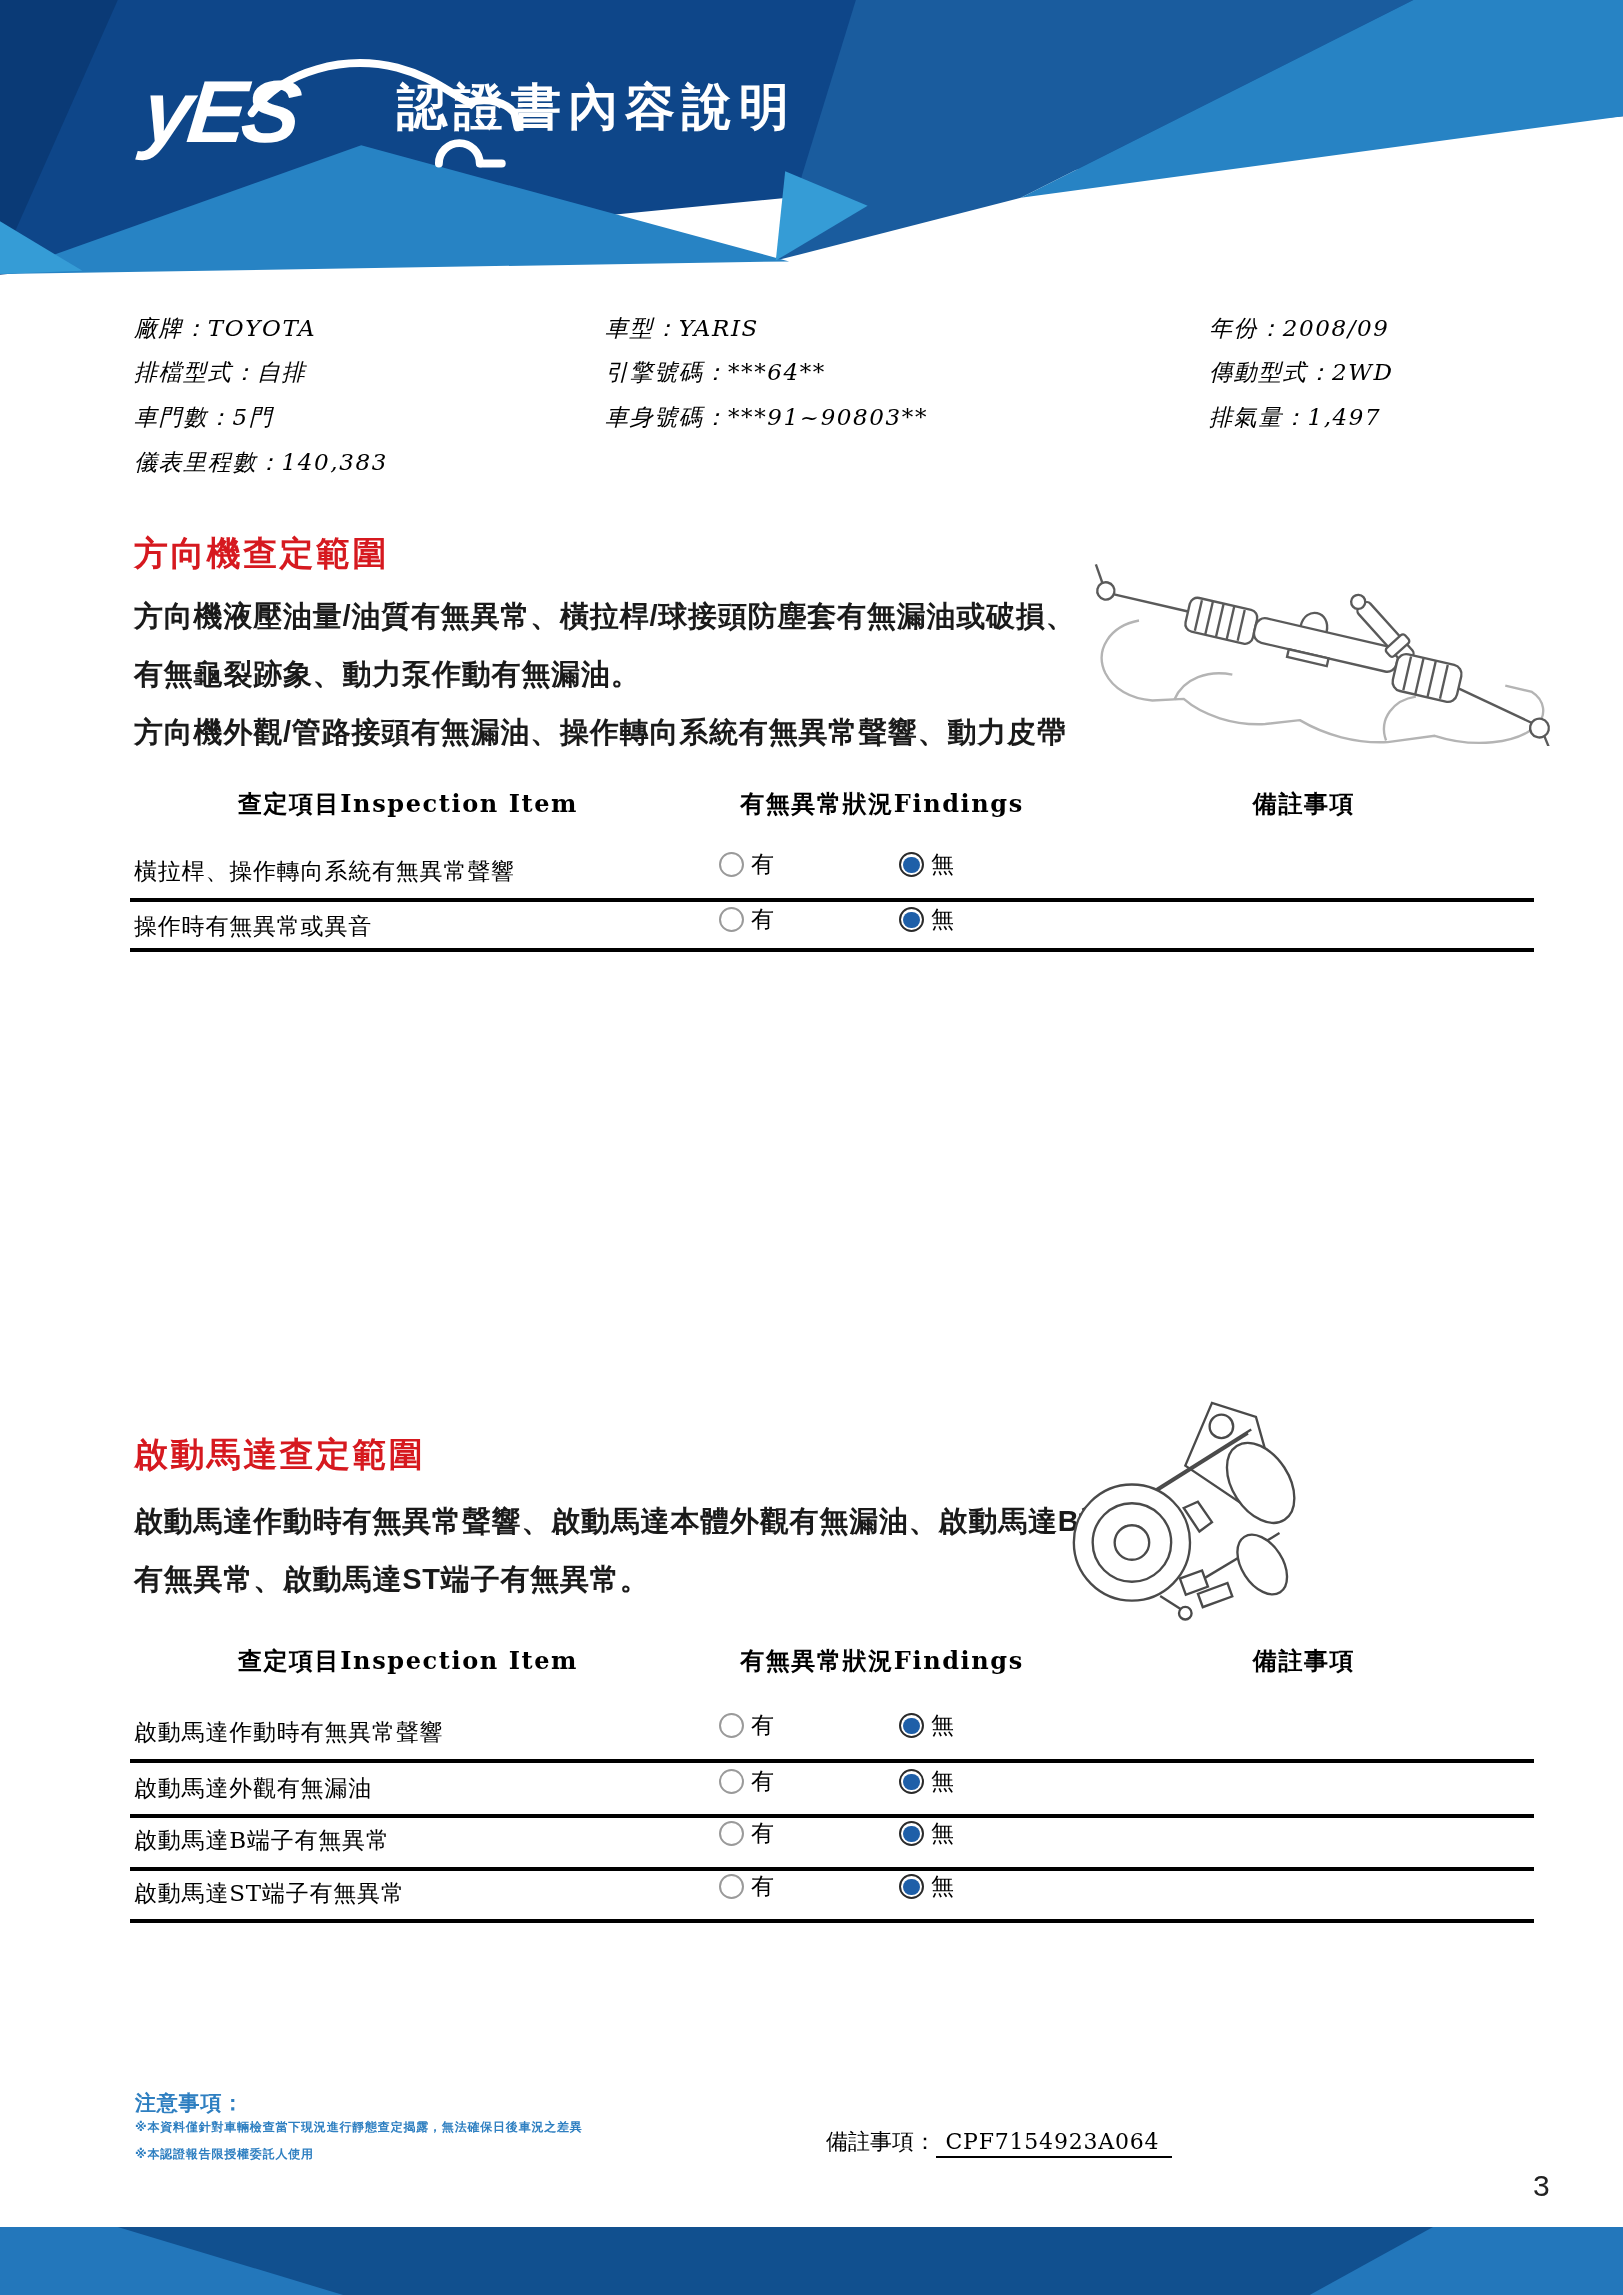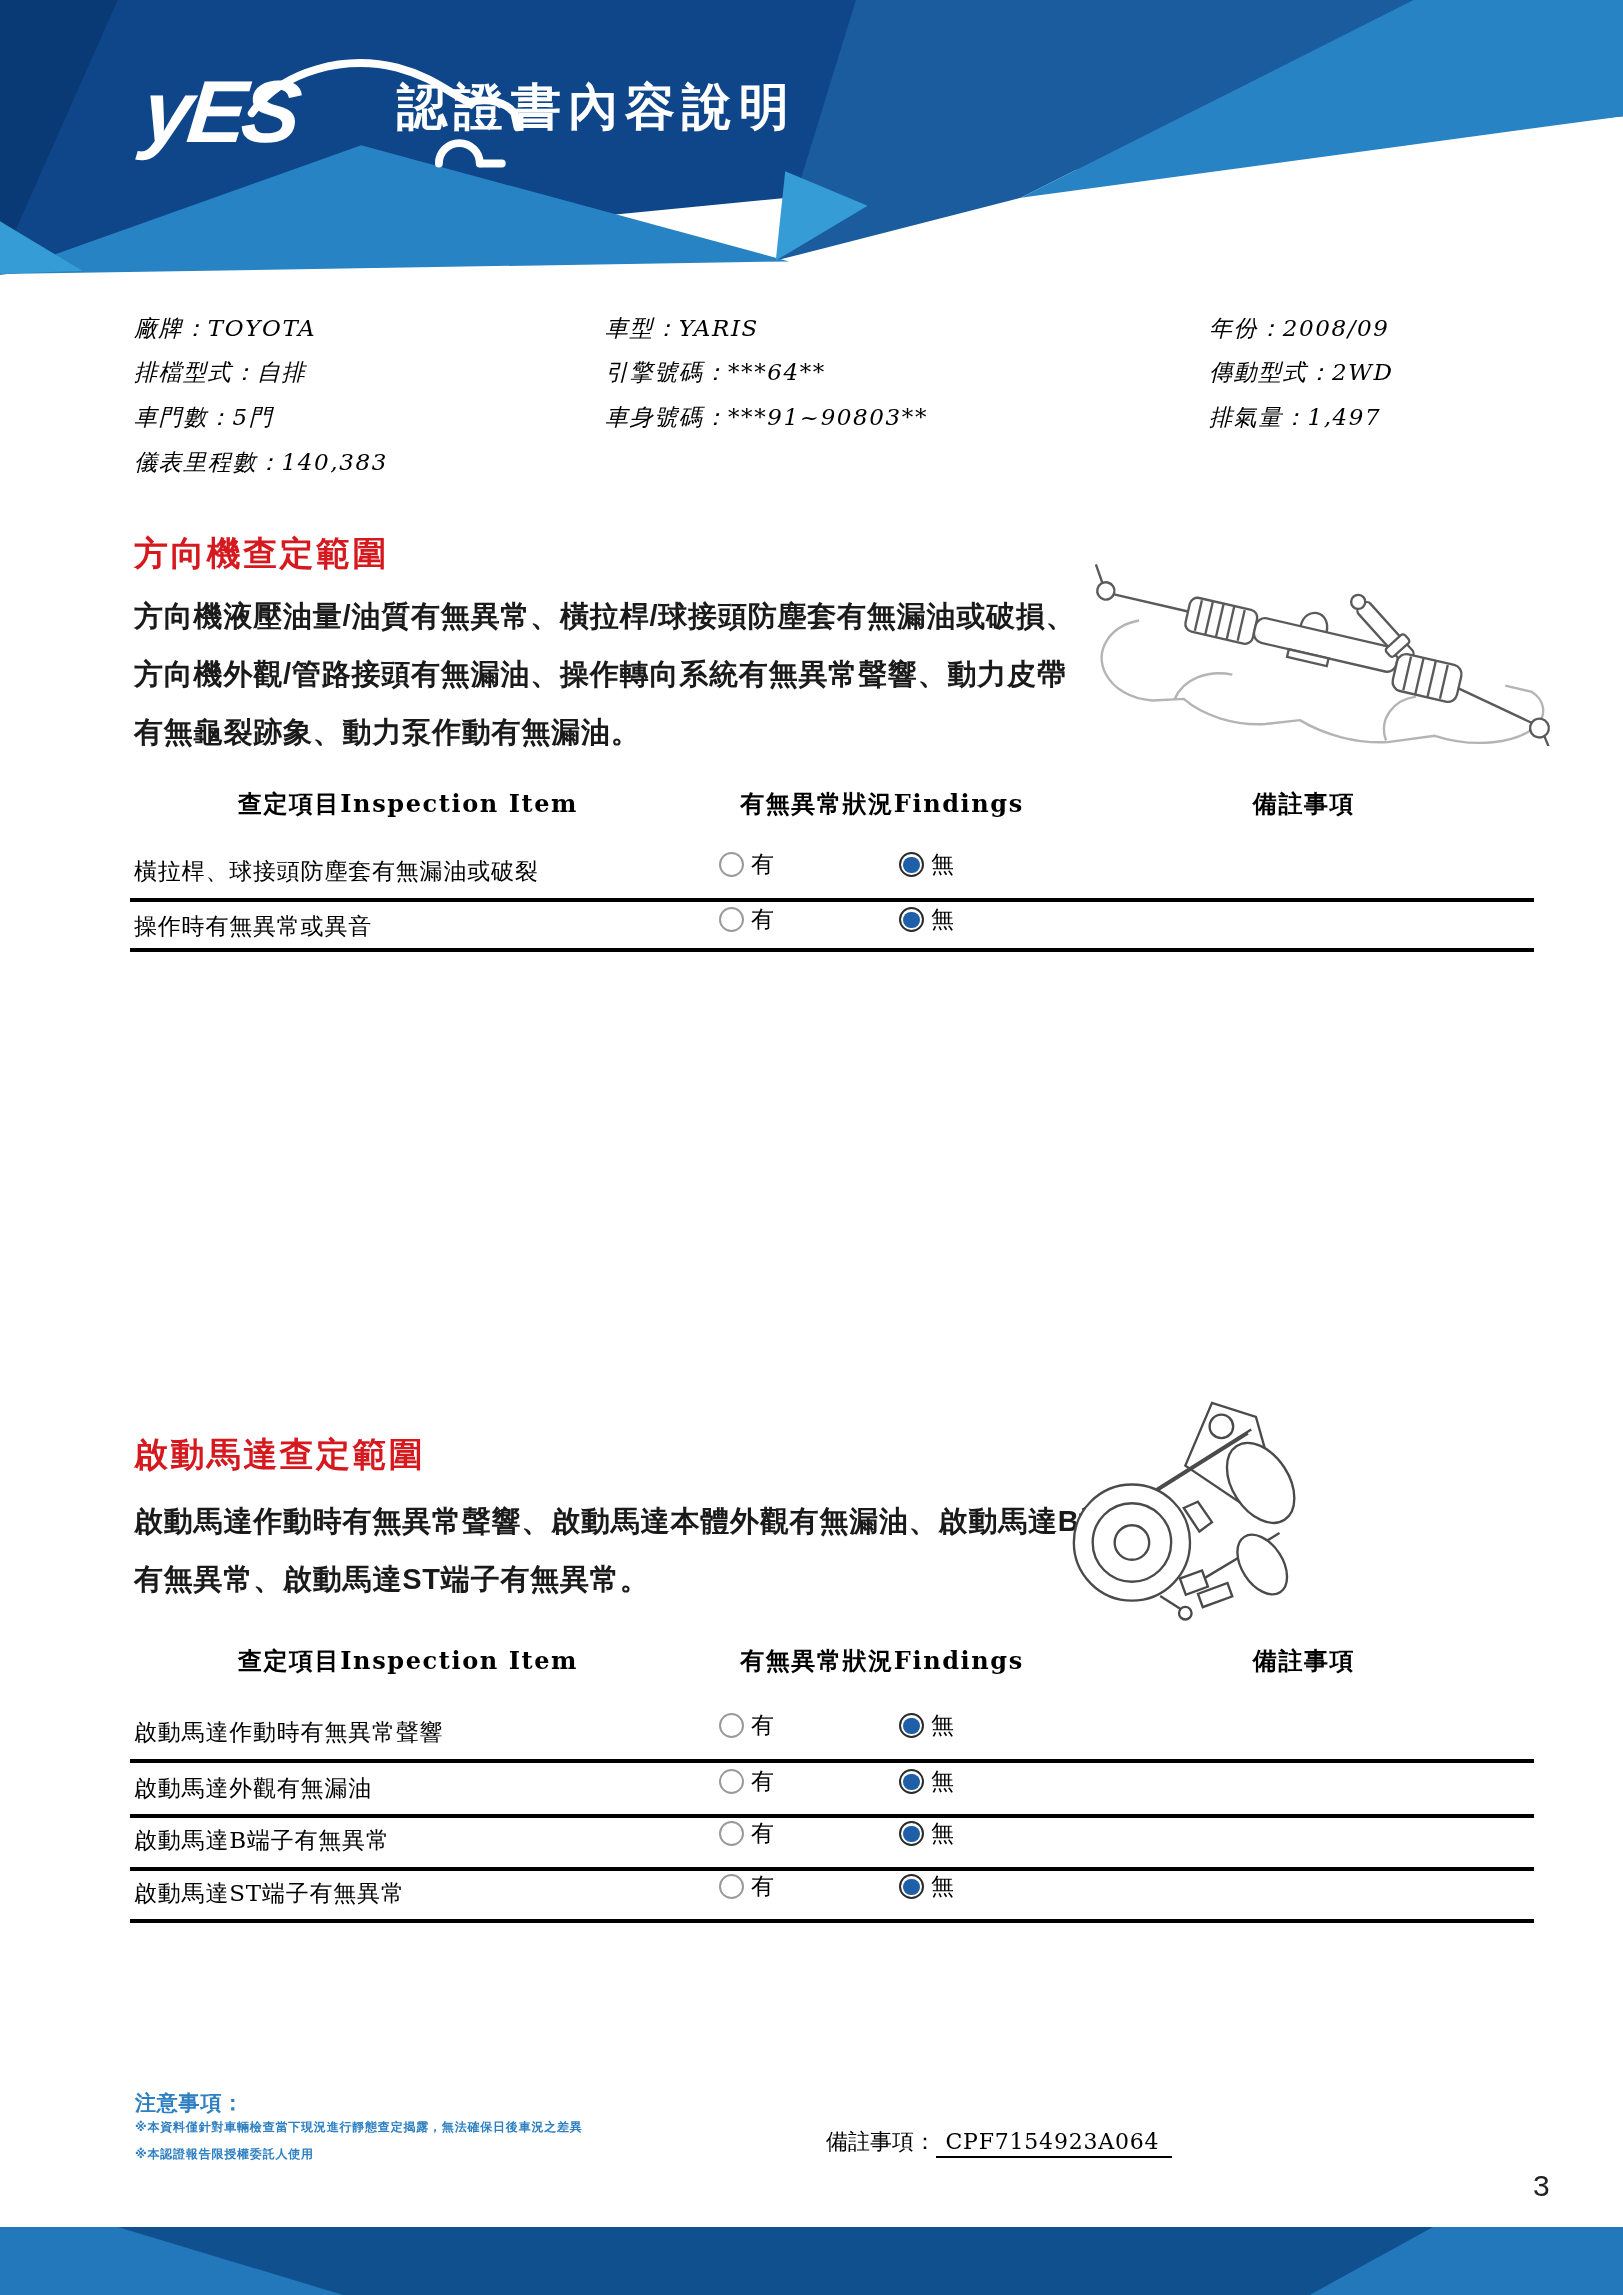"方向機外觀/管路接頭有無漏油、操作轉向系統有無異常聲響、動力皮帶" div.dline { order: before "有無龜裂跡象、動力泵作動有無漏油。" -> after "有無龜裂跡象、動力泵作動有無漏油。" }
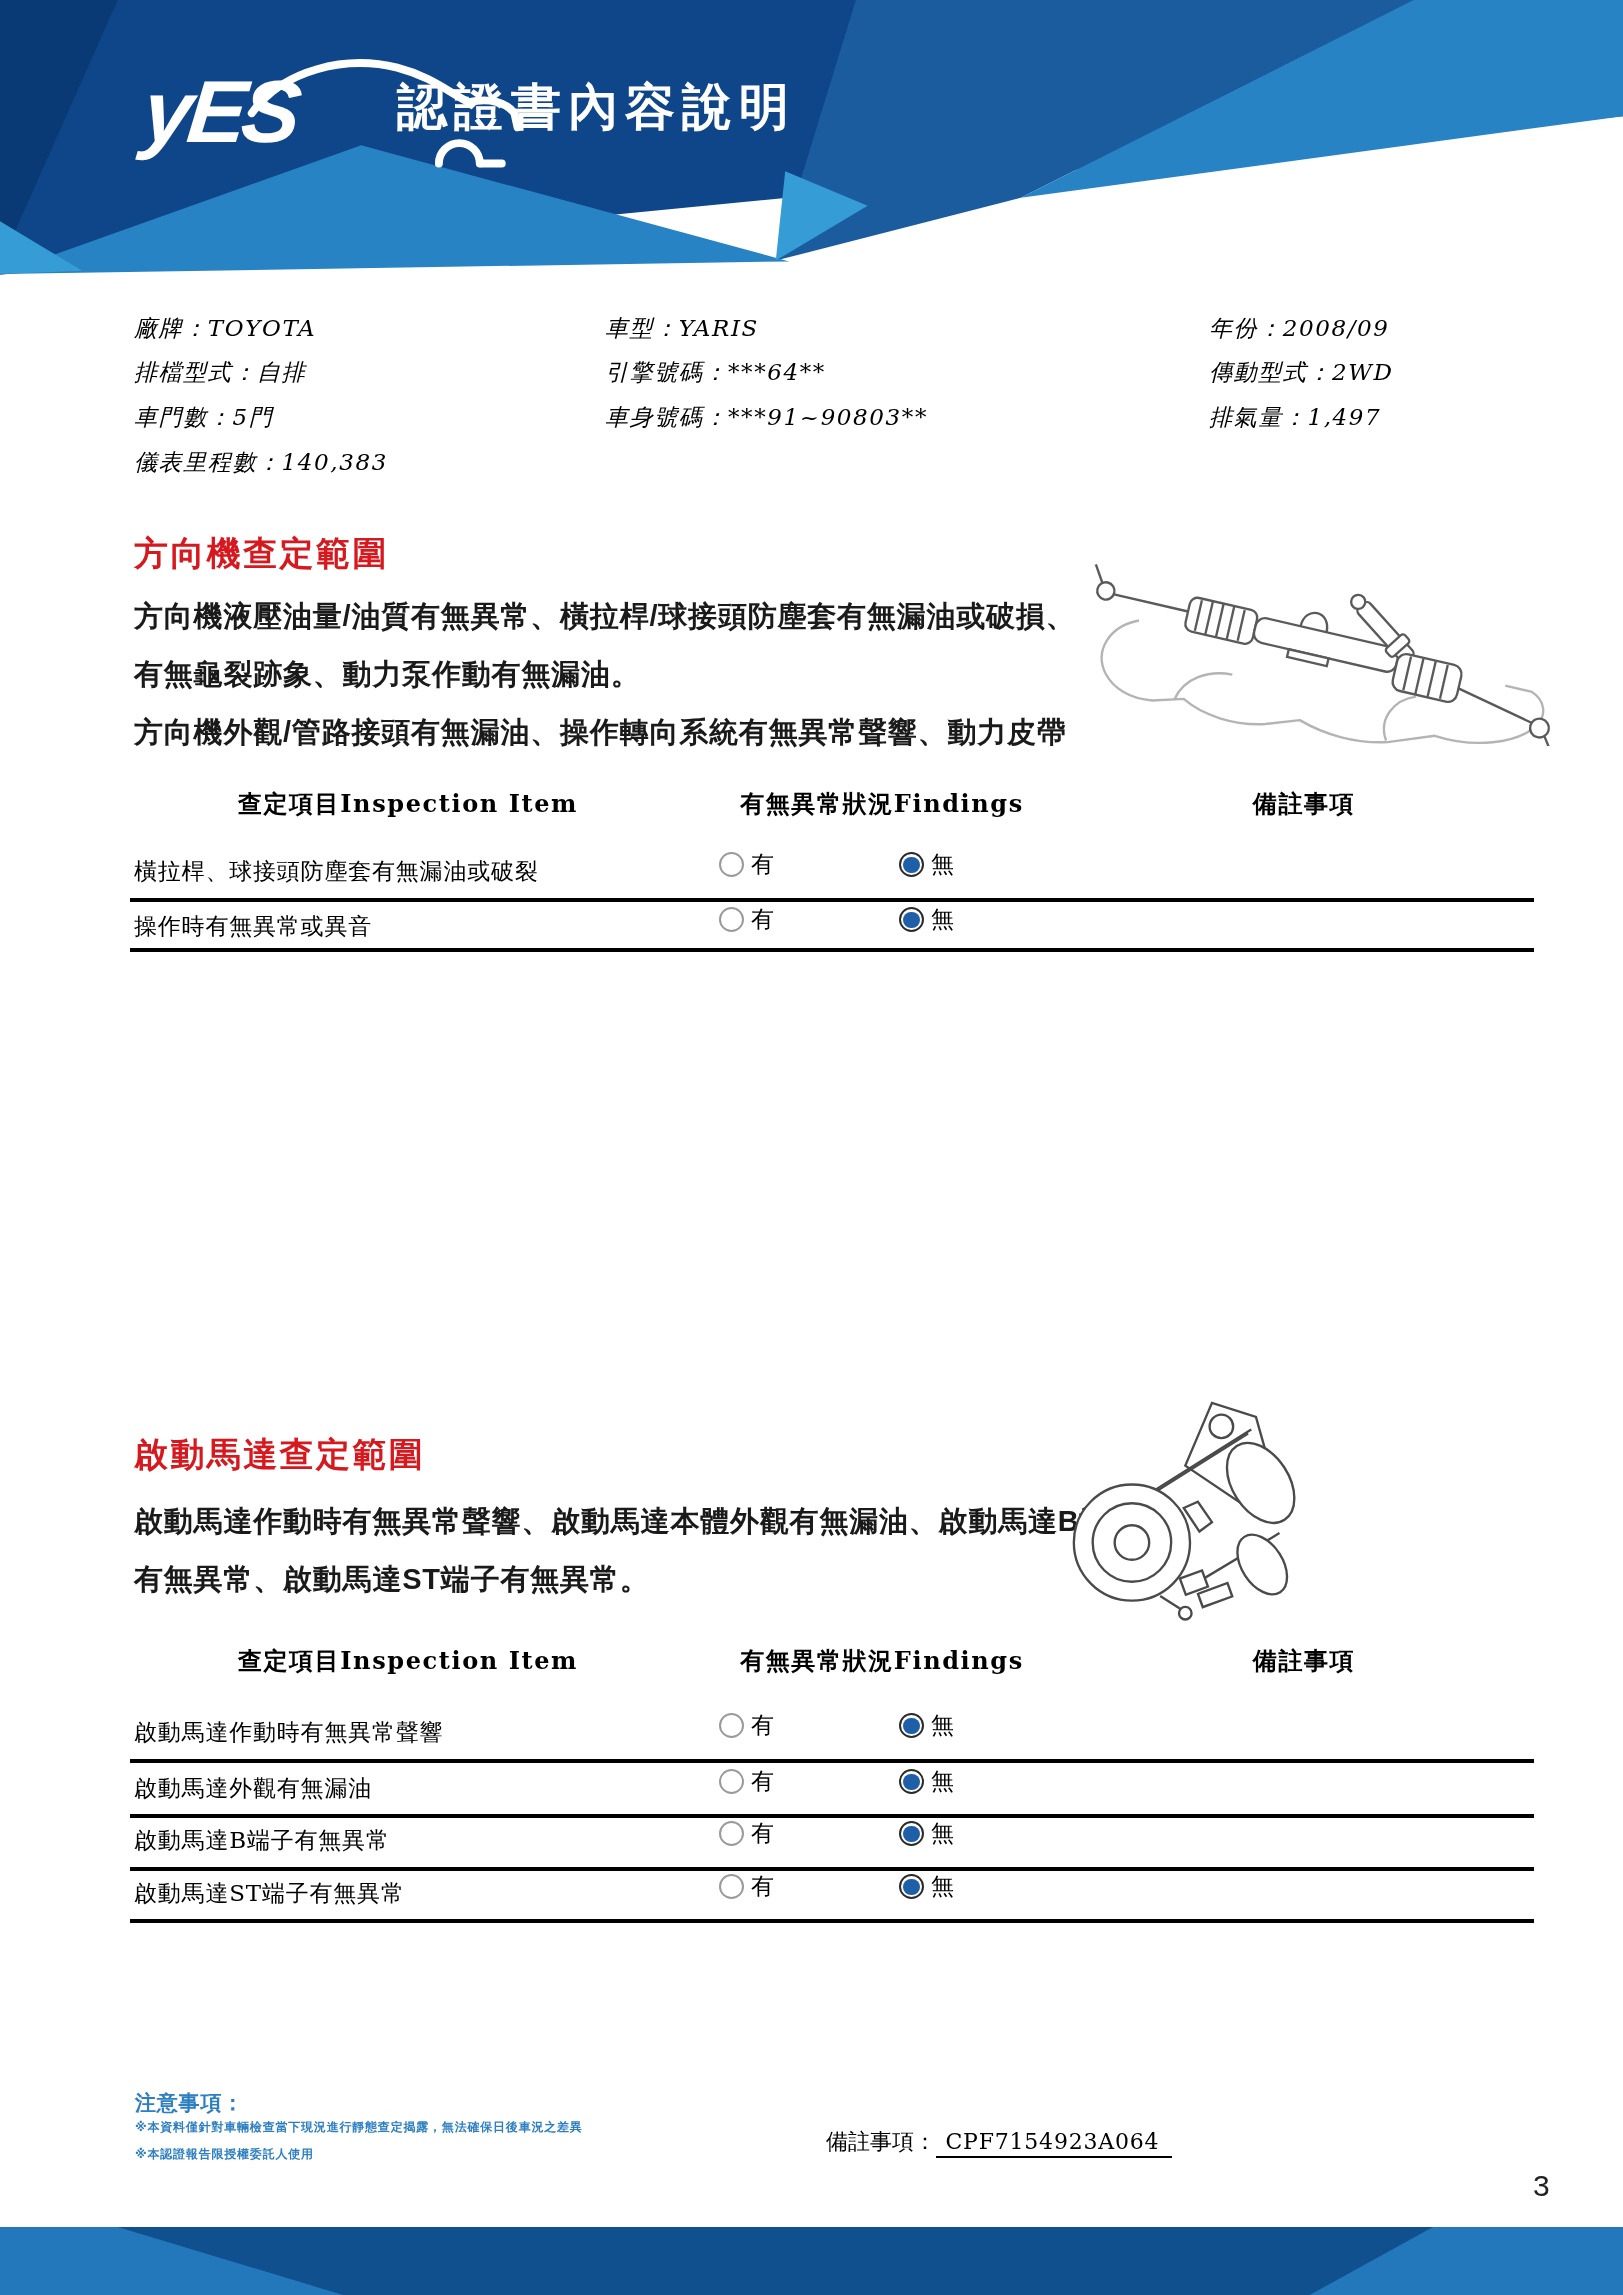"橫拉桿、球接頭防塵套有無漏油或破裂" div.titem { text: 球接頭防塵套有無漏油或破裂 -> 操作轉向系統有無異常聲響 }
